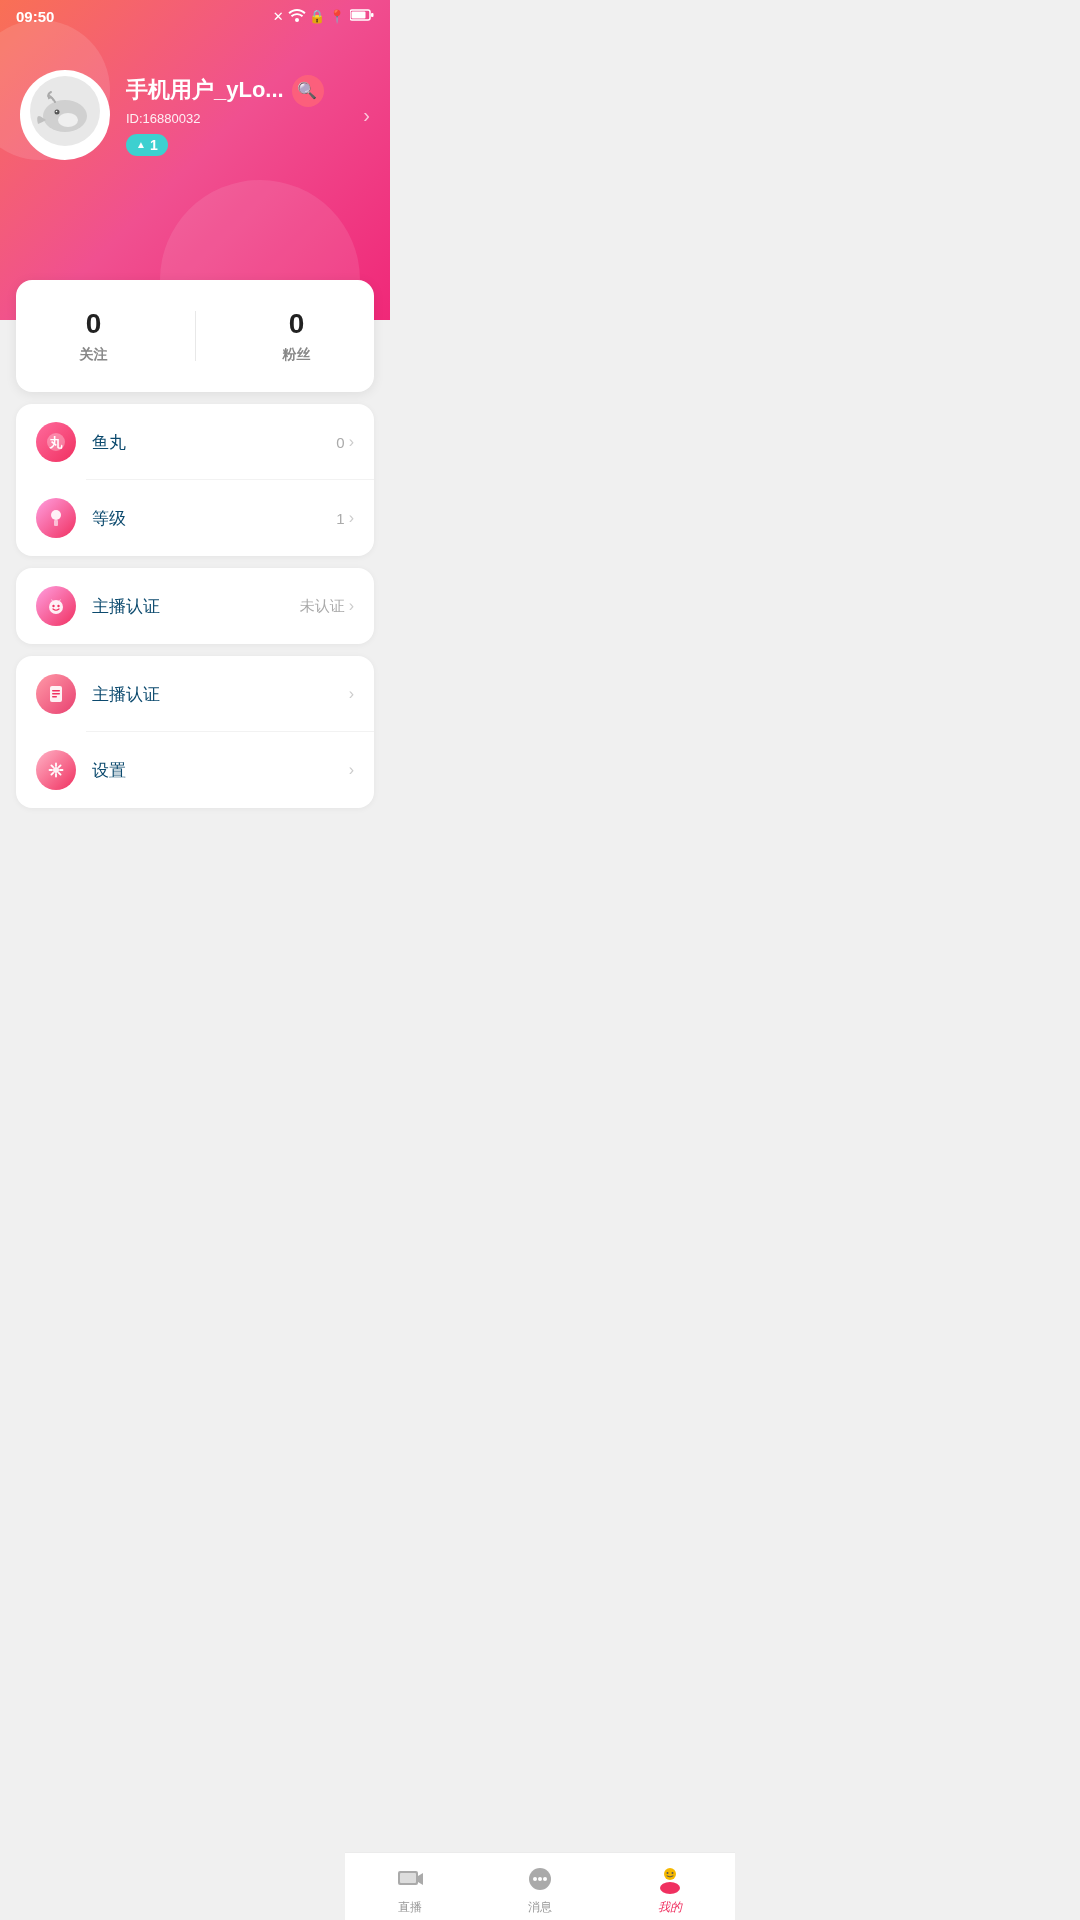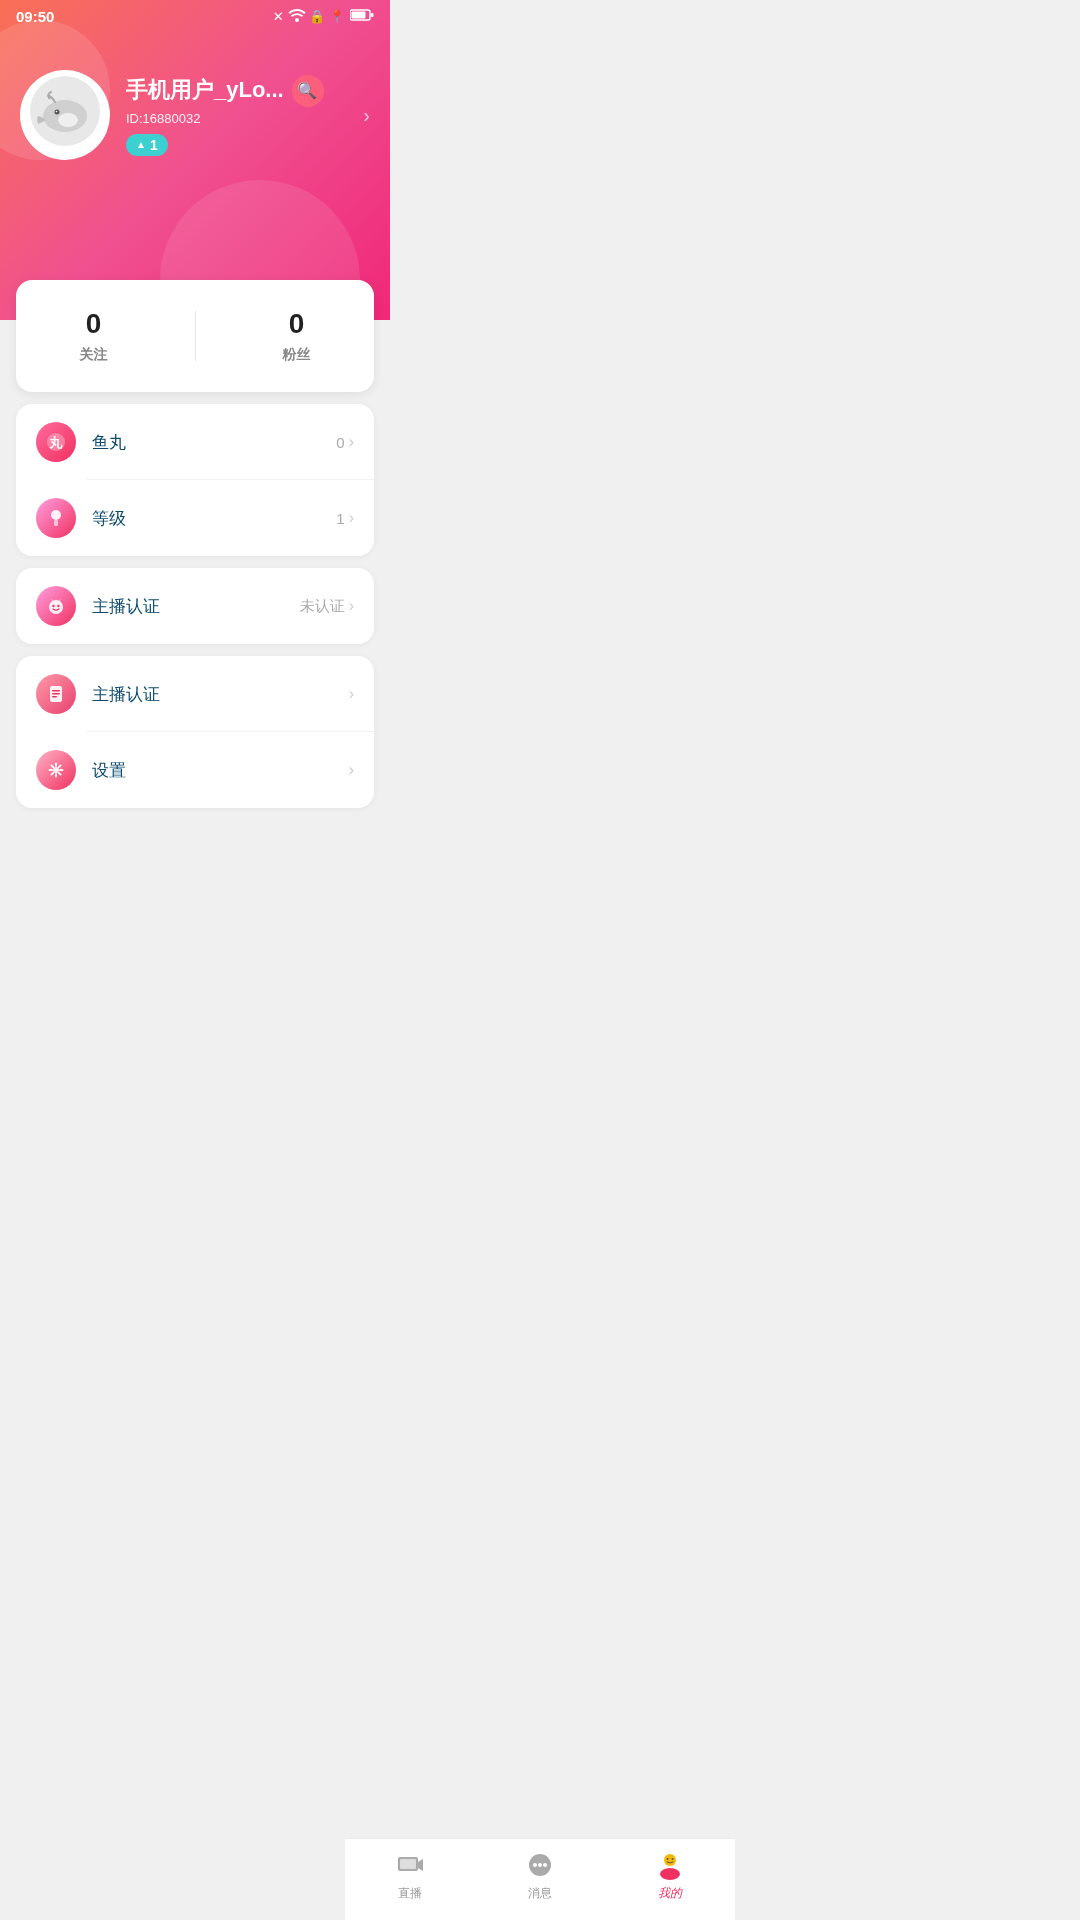"直播" .bottom-nav { padding: 10px 0 18px -> 10px 0 4px }
